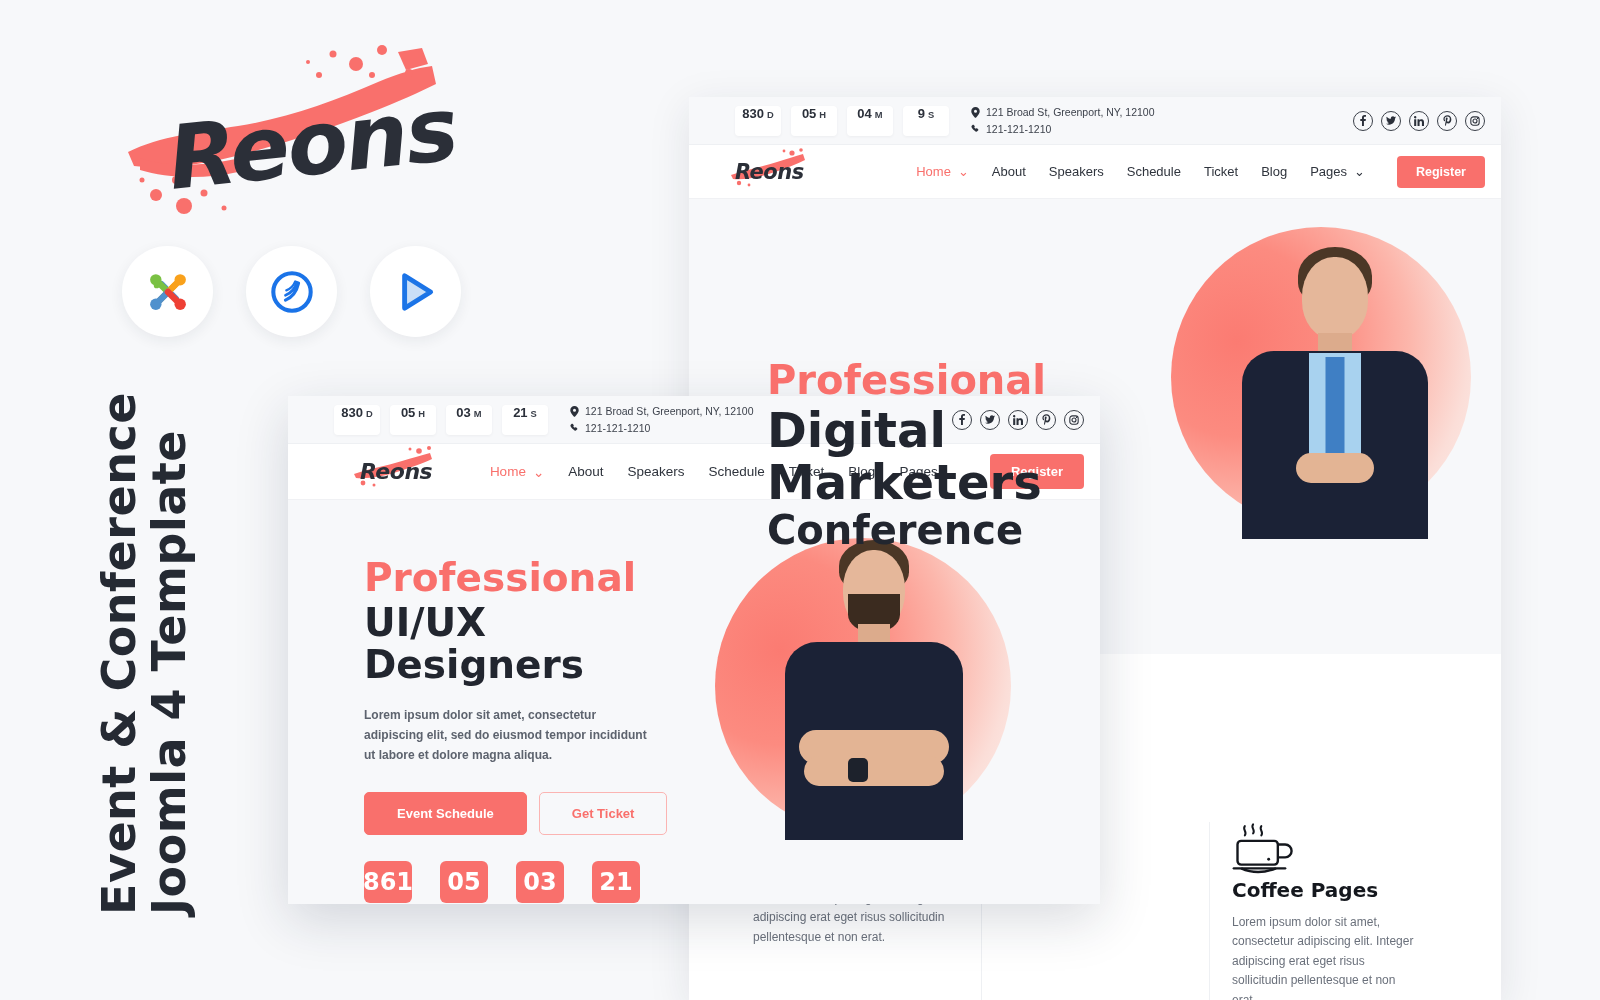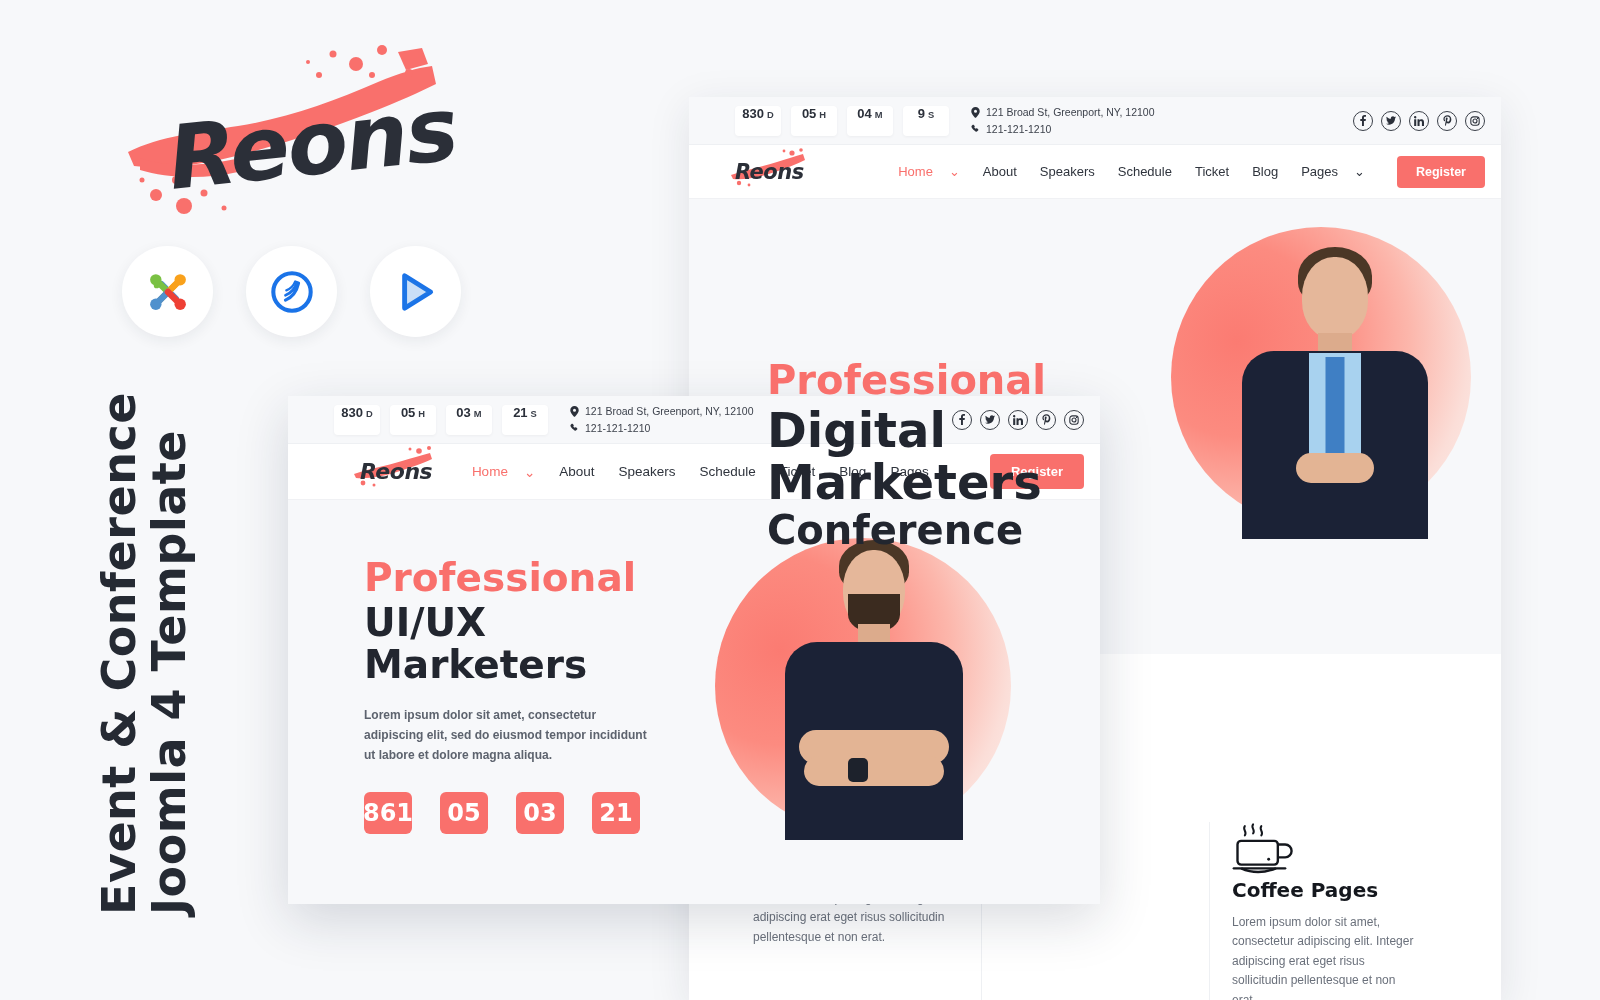"Home" .nav-links a { gap: 16px -> 7px }
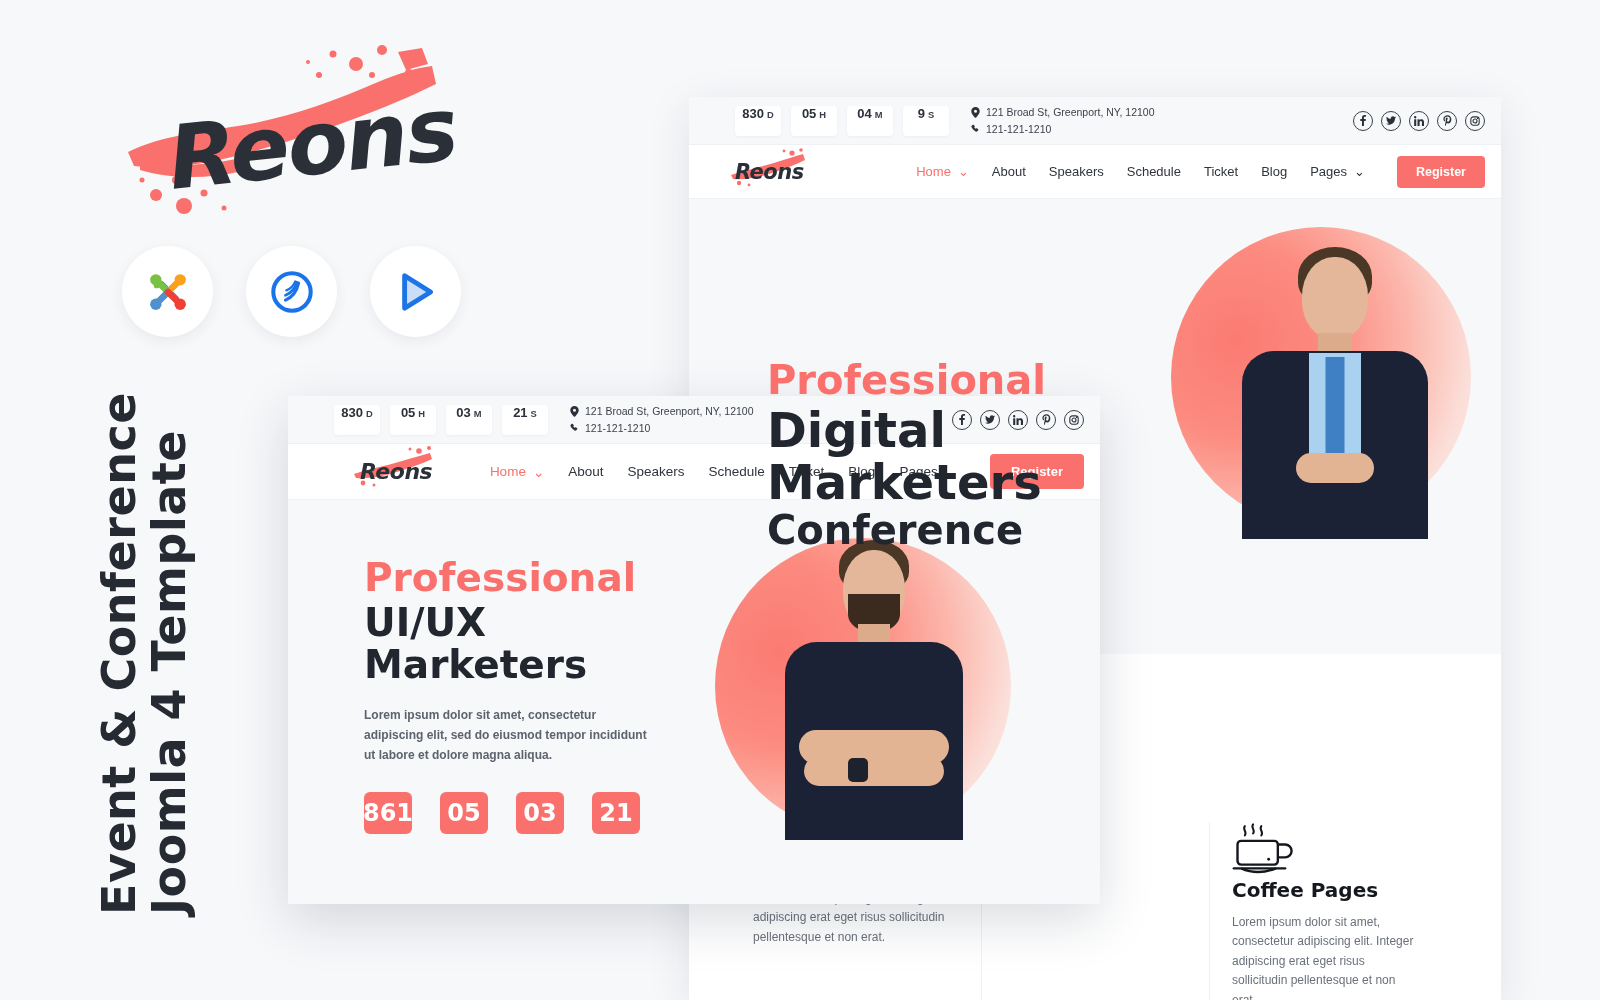"UI/UX Marketers" div.h-main { text: Marketers -> Designers }
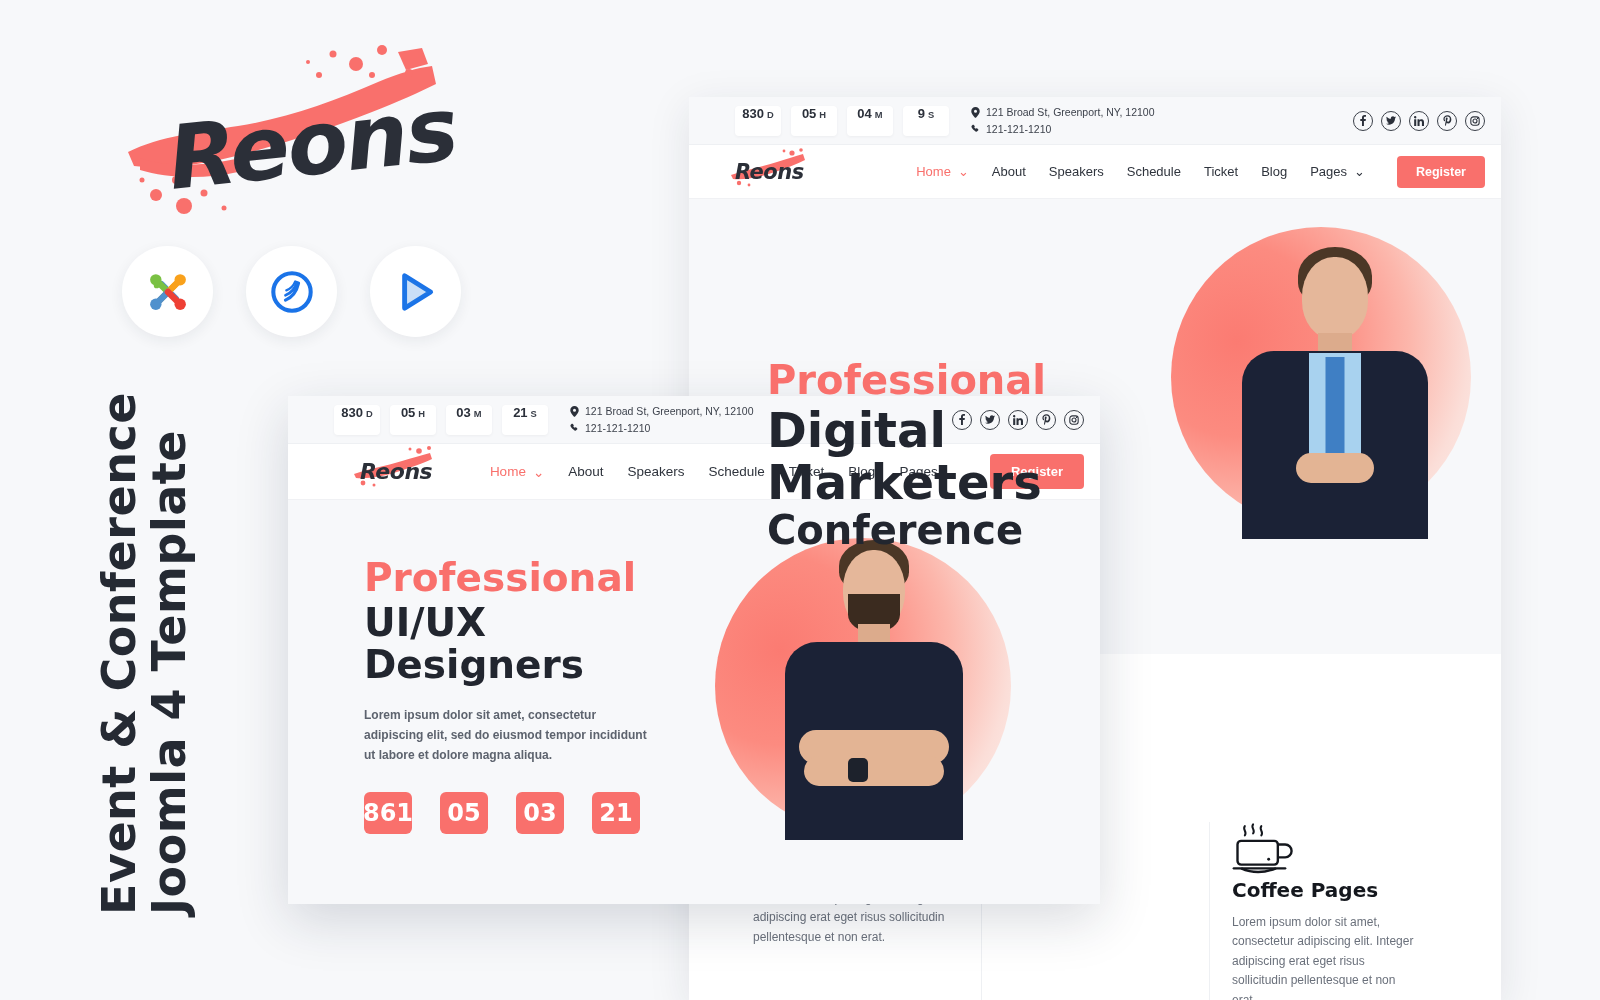"Event Schedule" div.hero-btns { html: none -> <div> <button>Event Schedule</button> <button>Get Ticket</button> </div> }
